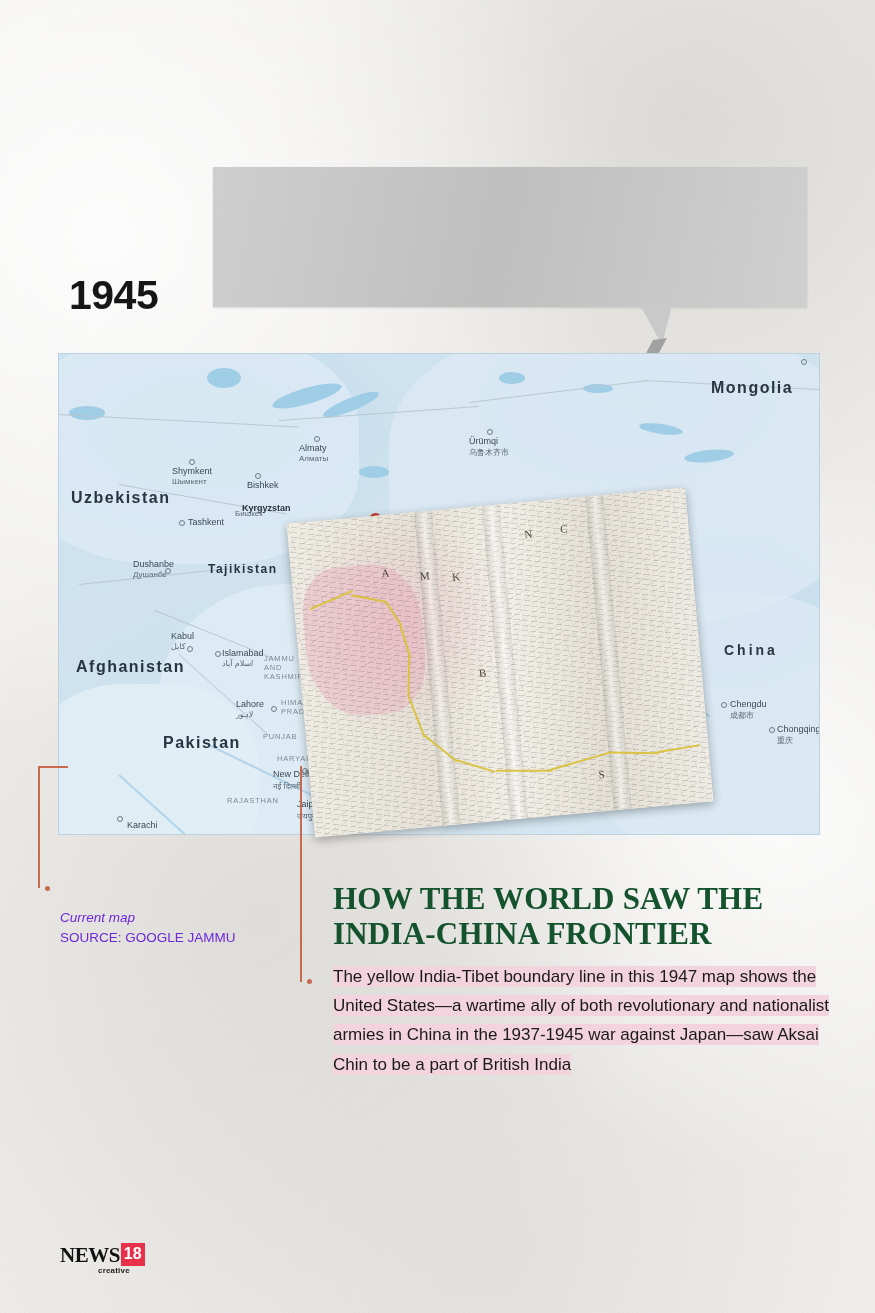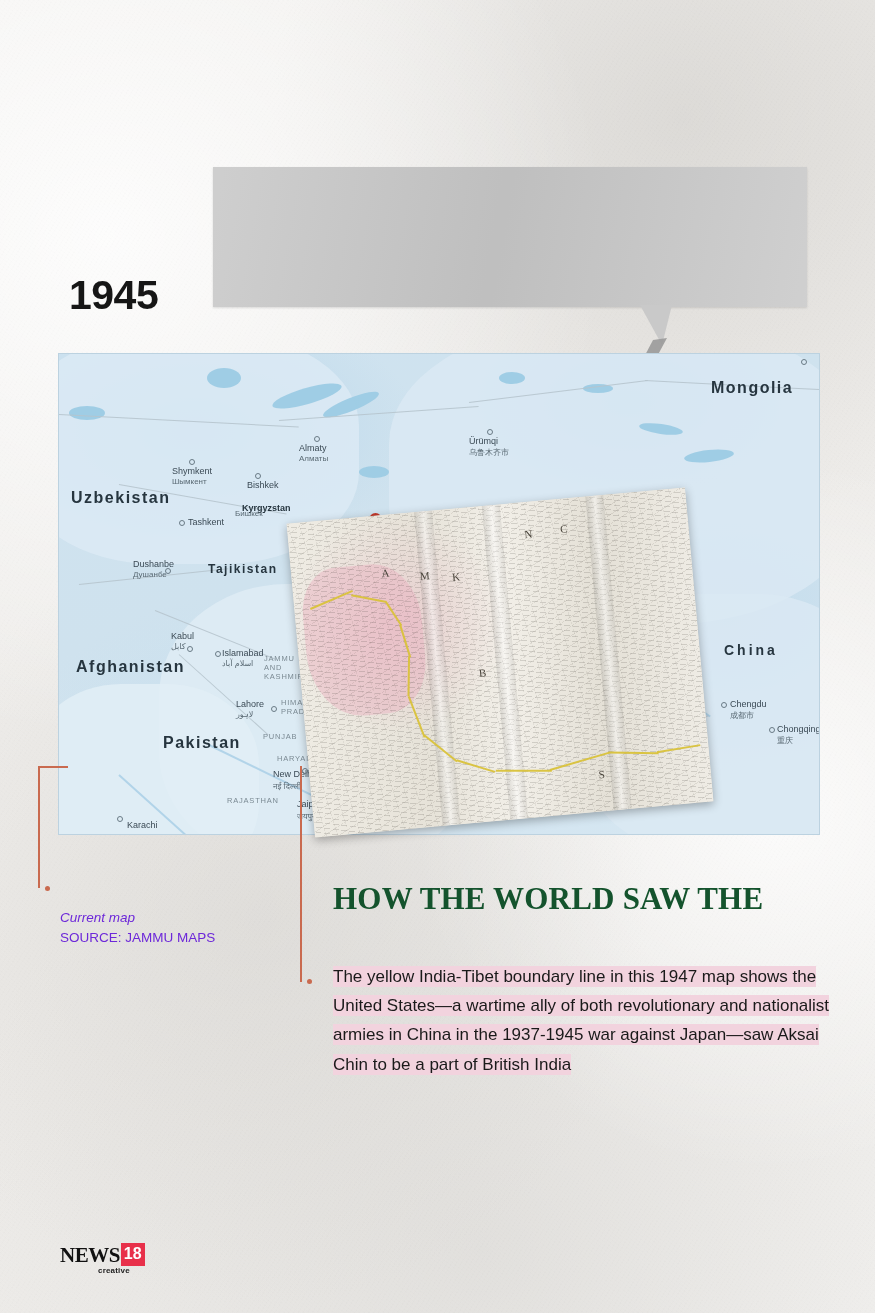"SOURCE: JAMMU MAPS" div { text: JAMMU MAPS -> GOOGLE JAMMU }
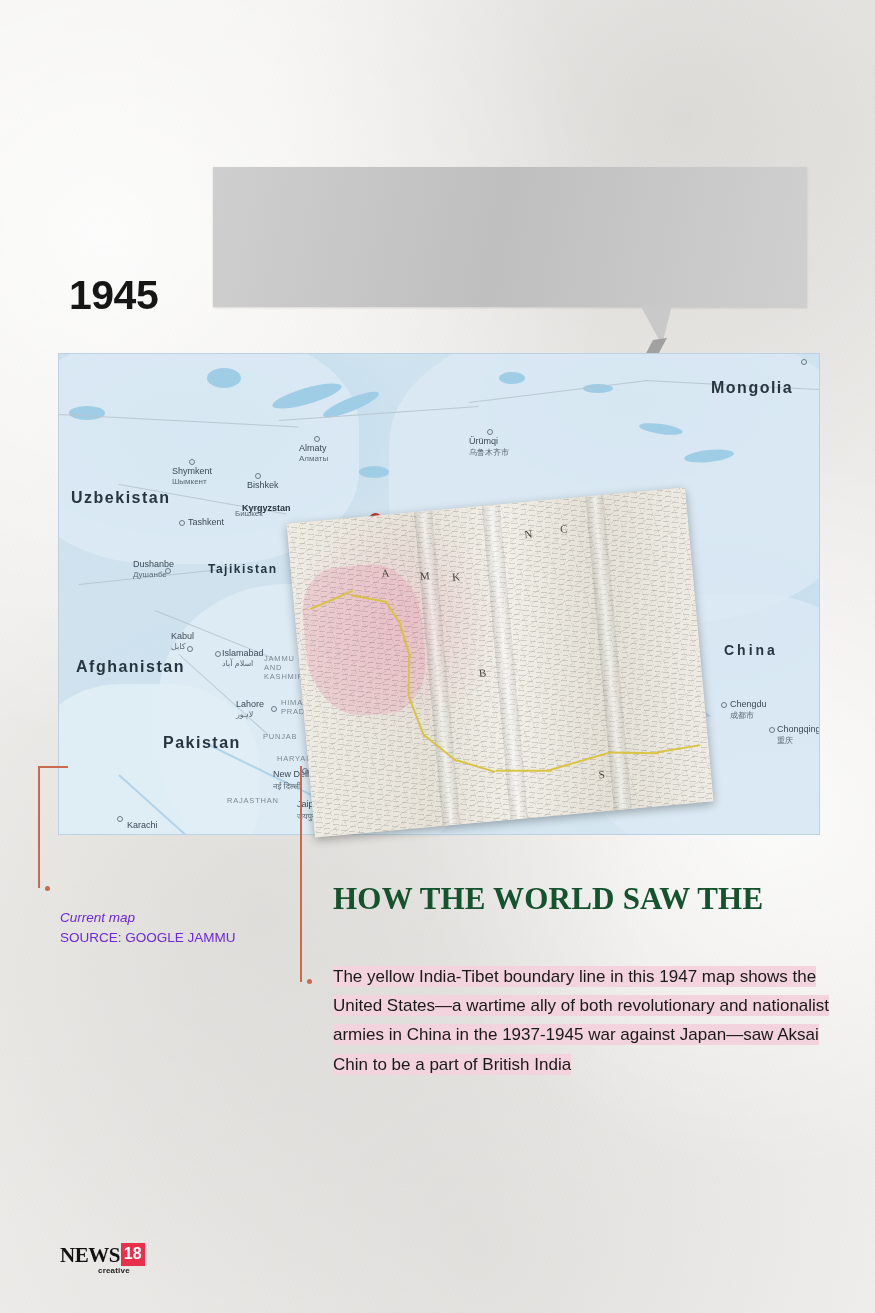"INDIA-CHINA FRONTIER" div { html: none -> <div>INDIA-CHINA FRONTIER</div> }
